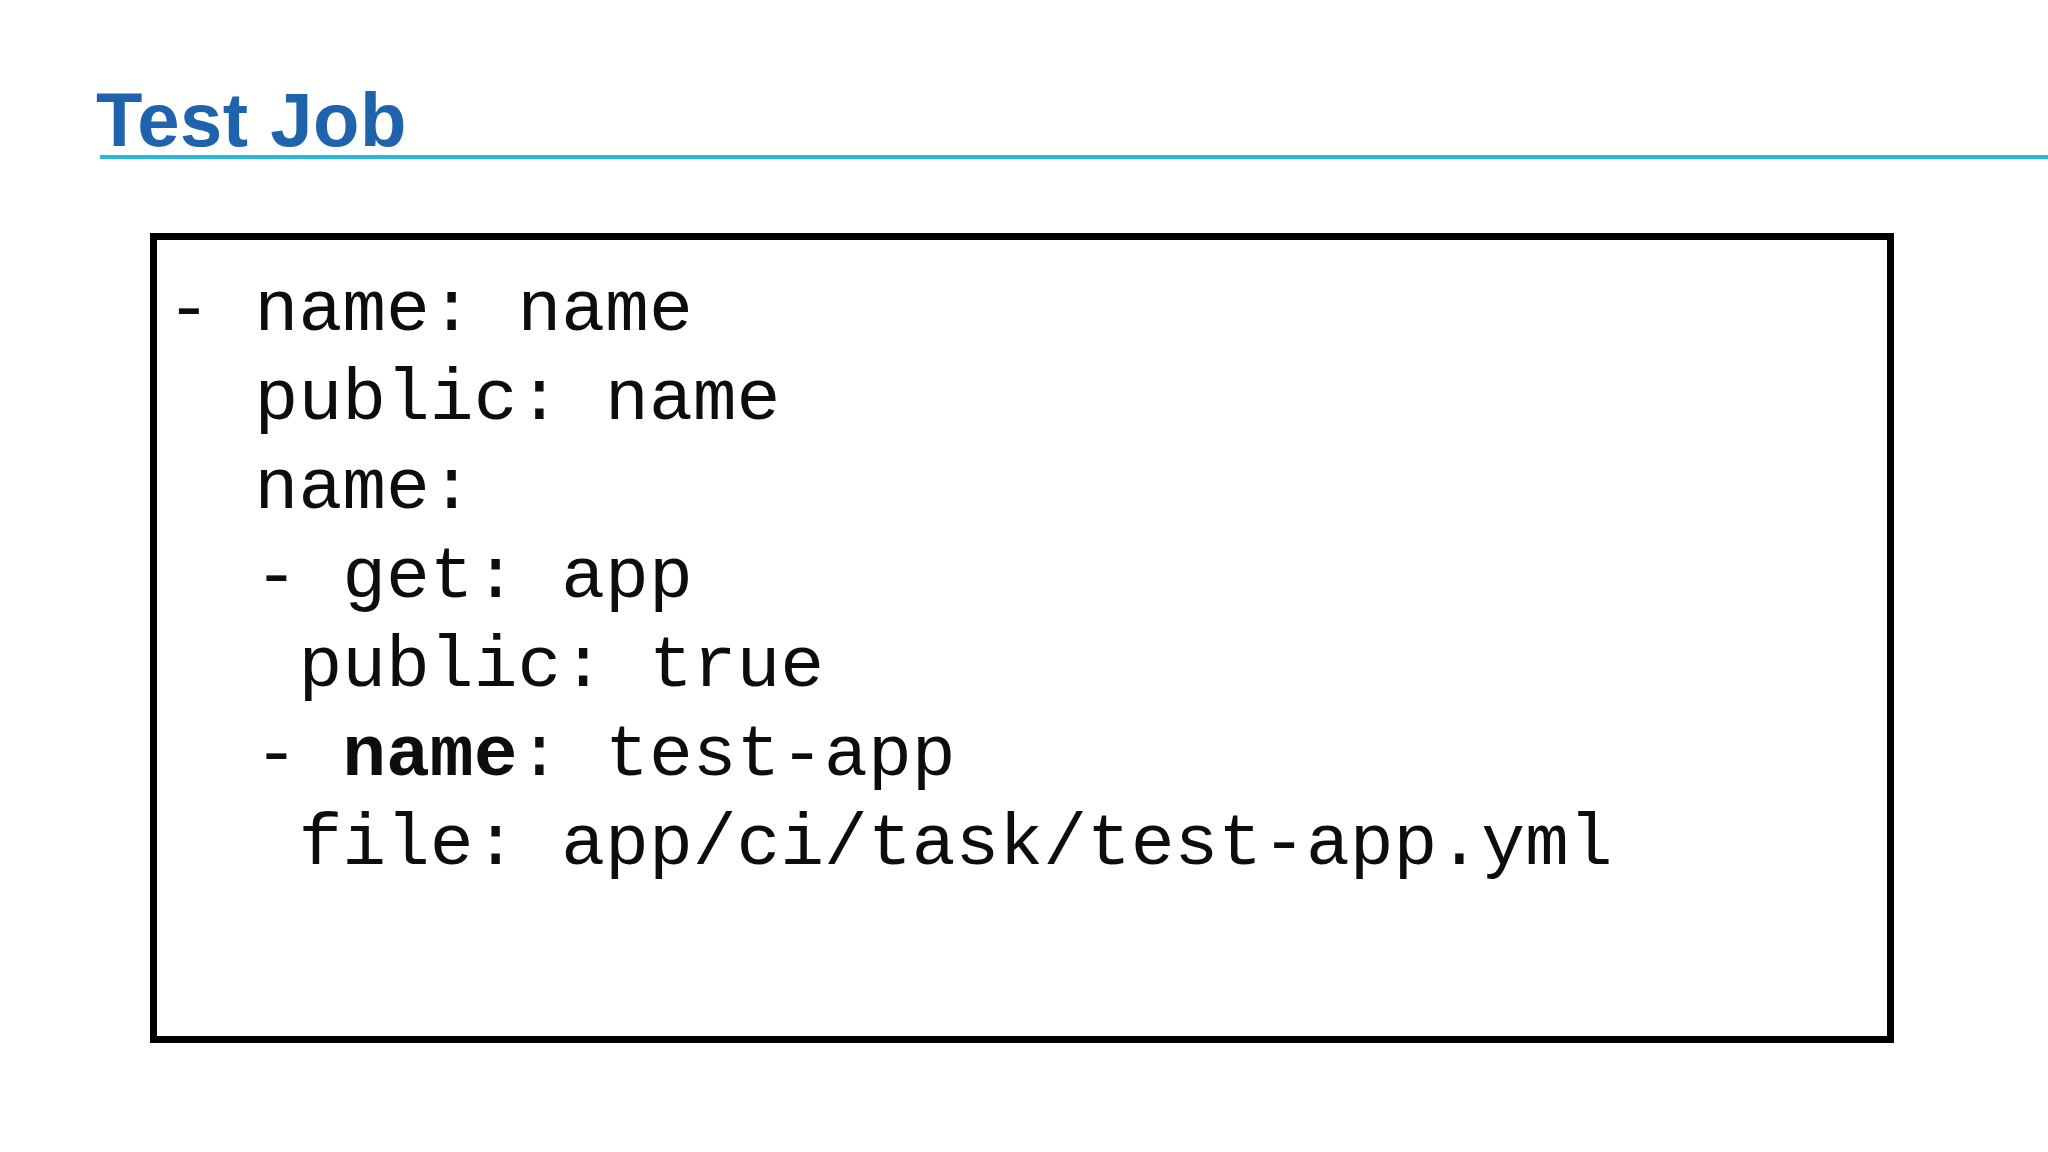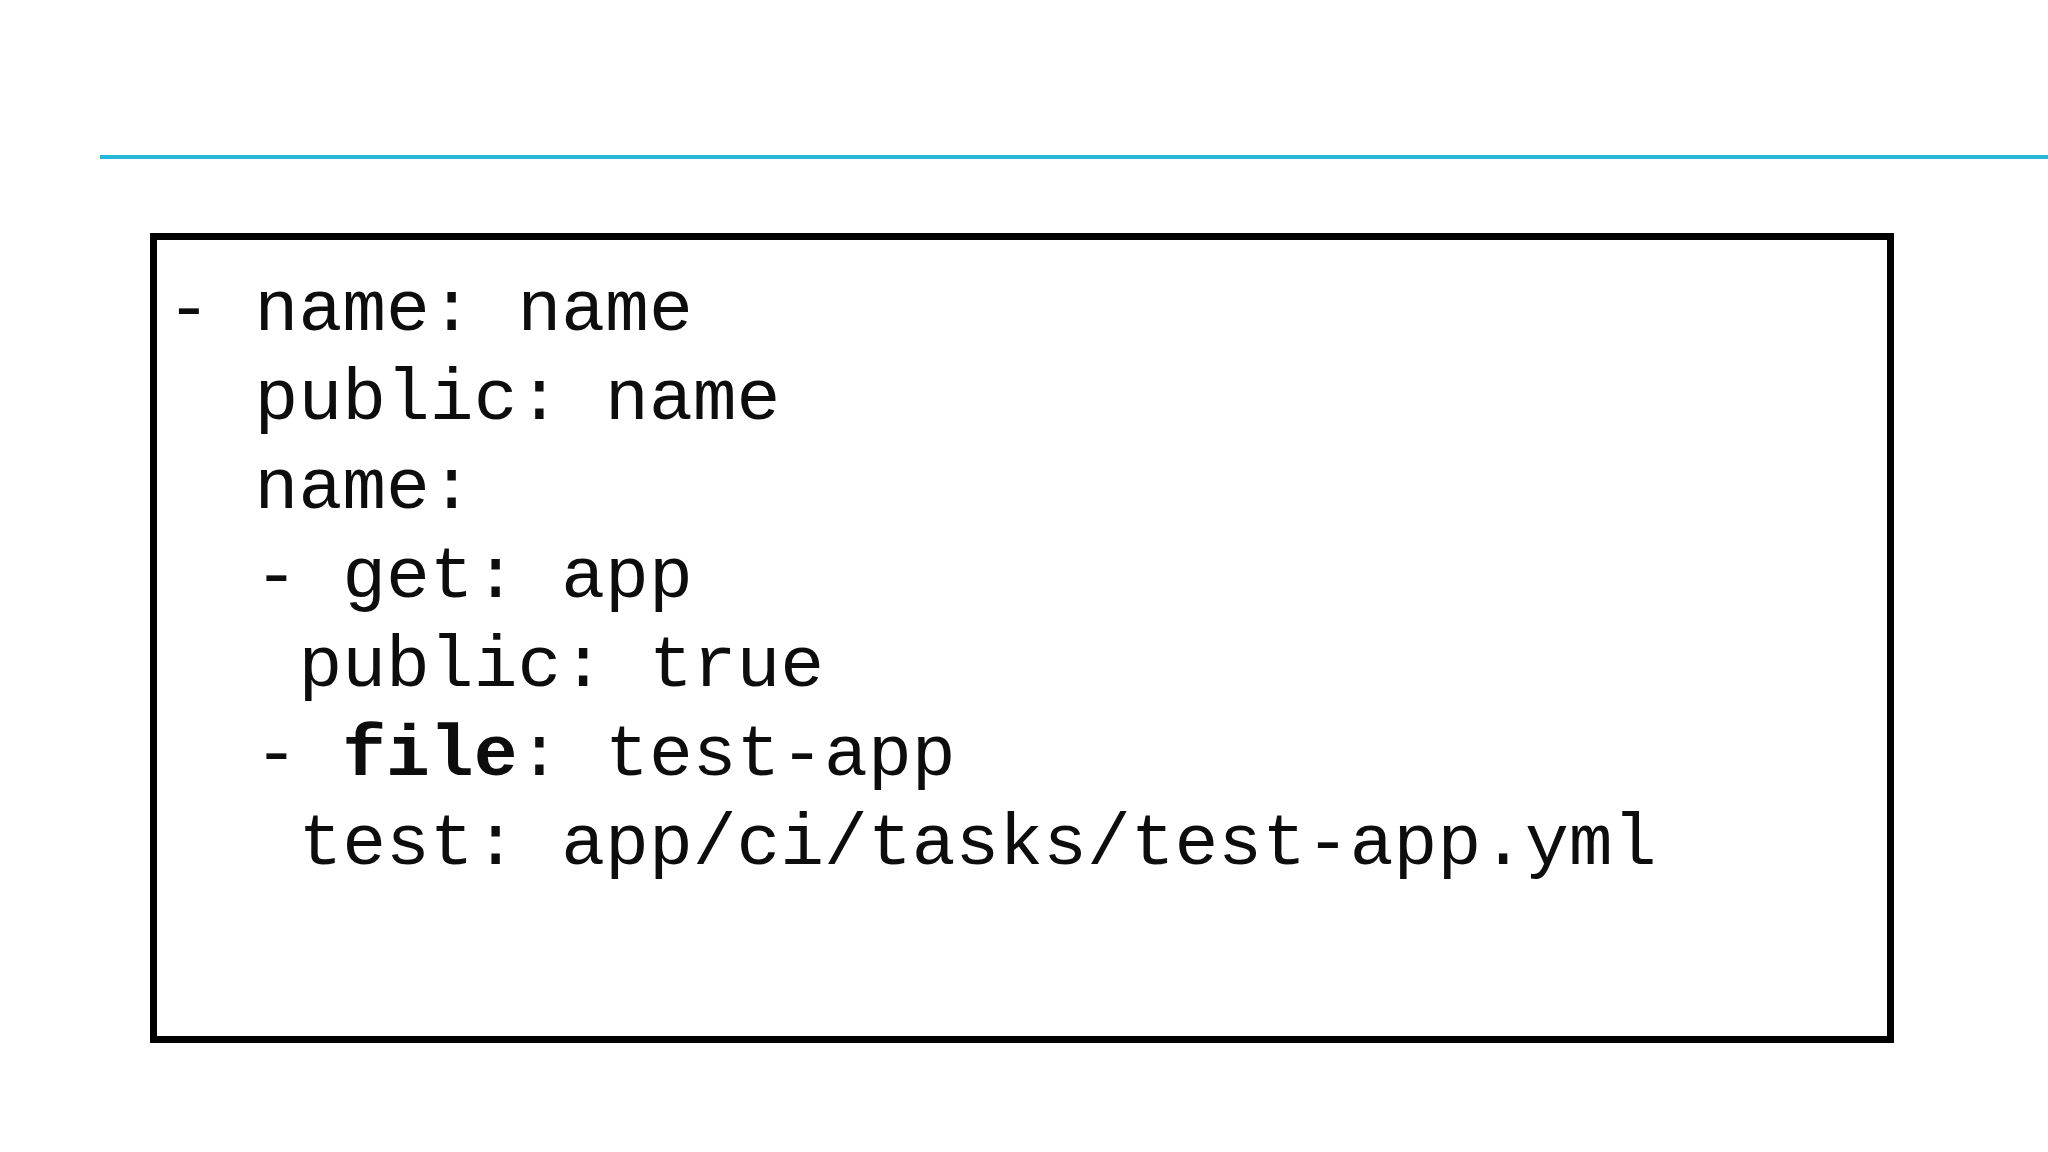"Test Job" h1.title { html: none -> <h1>Test Job</h1> }
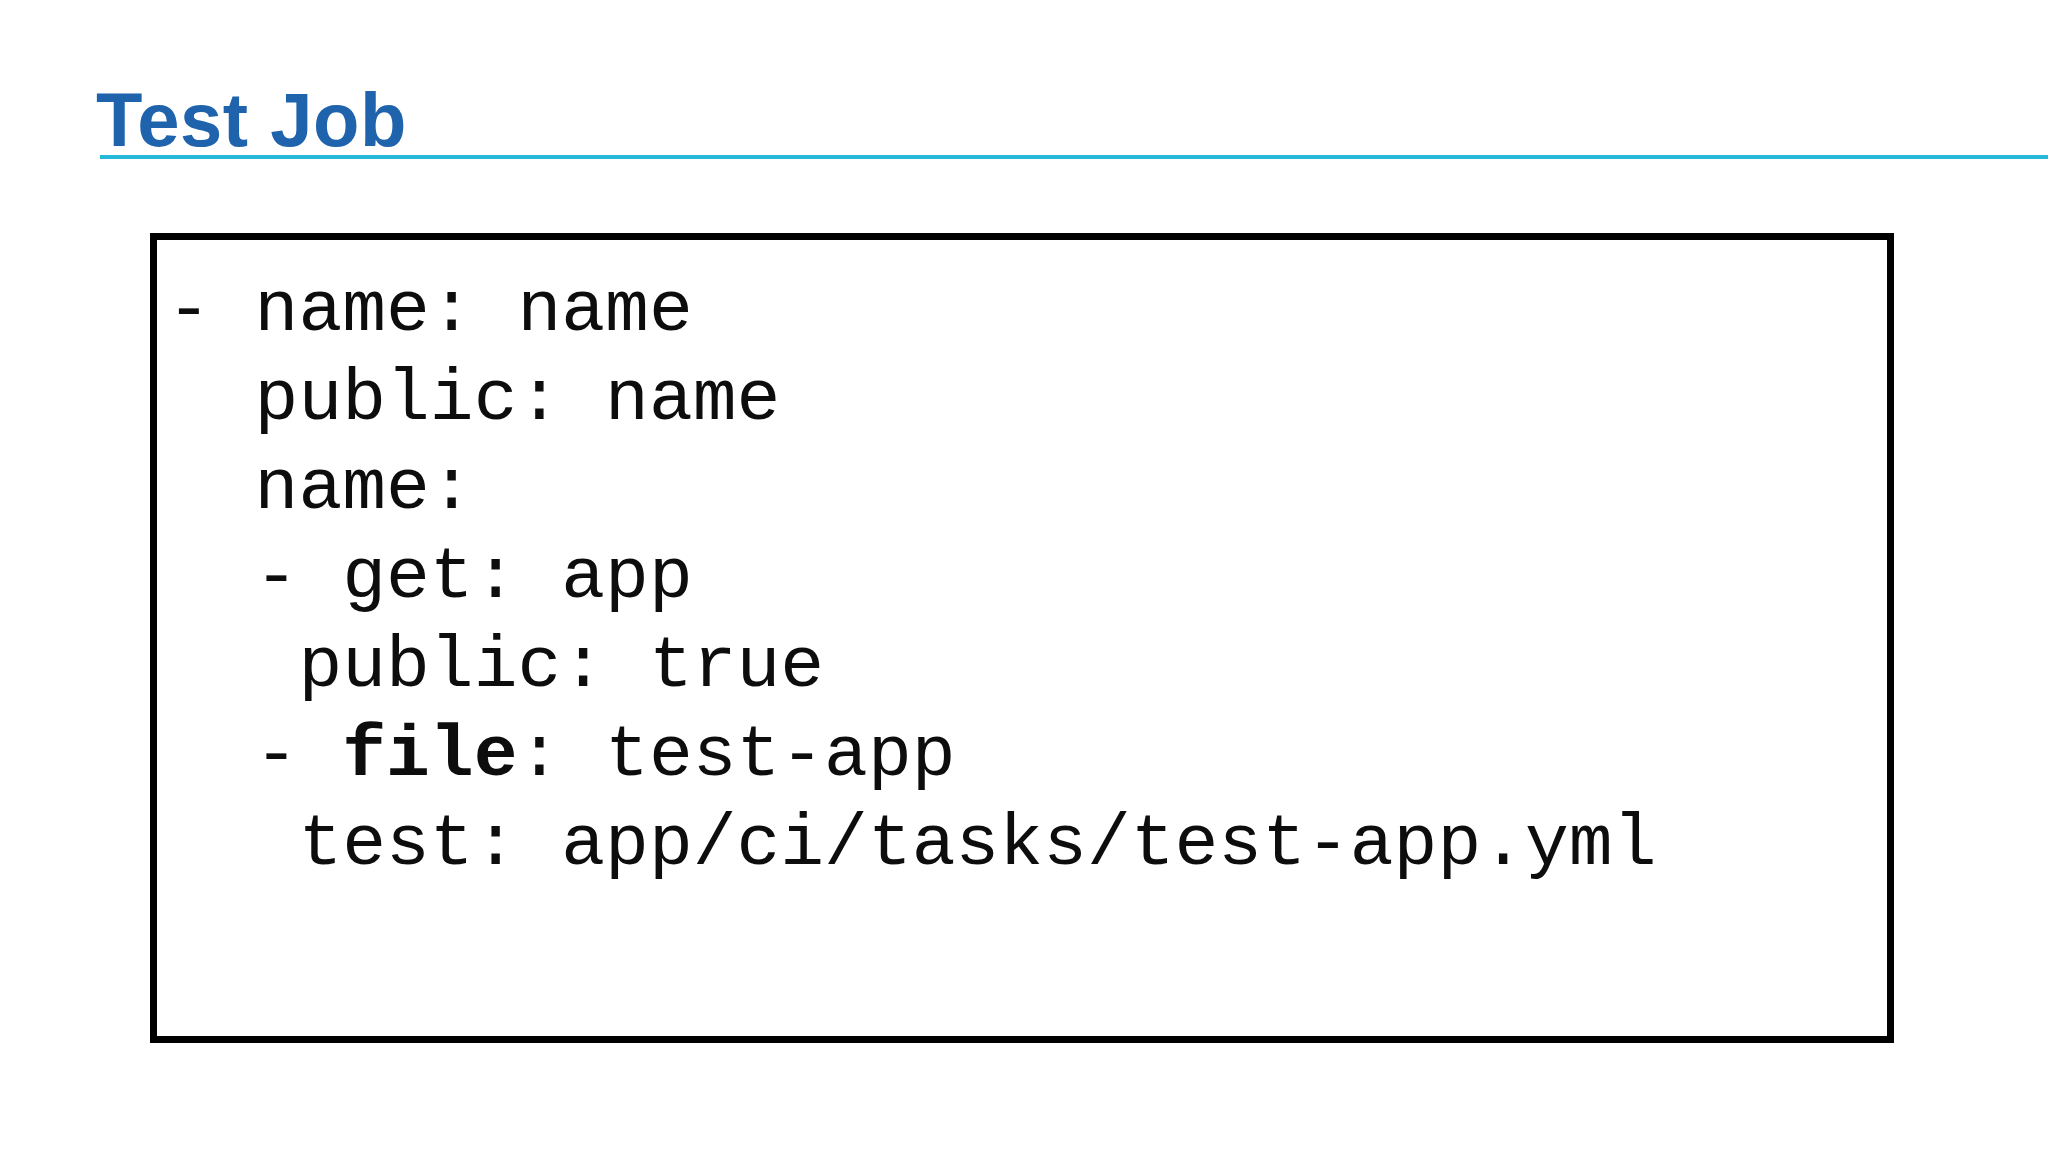"file" span.bold { text: file -> name }
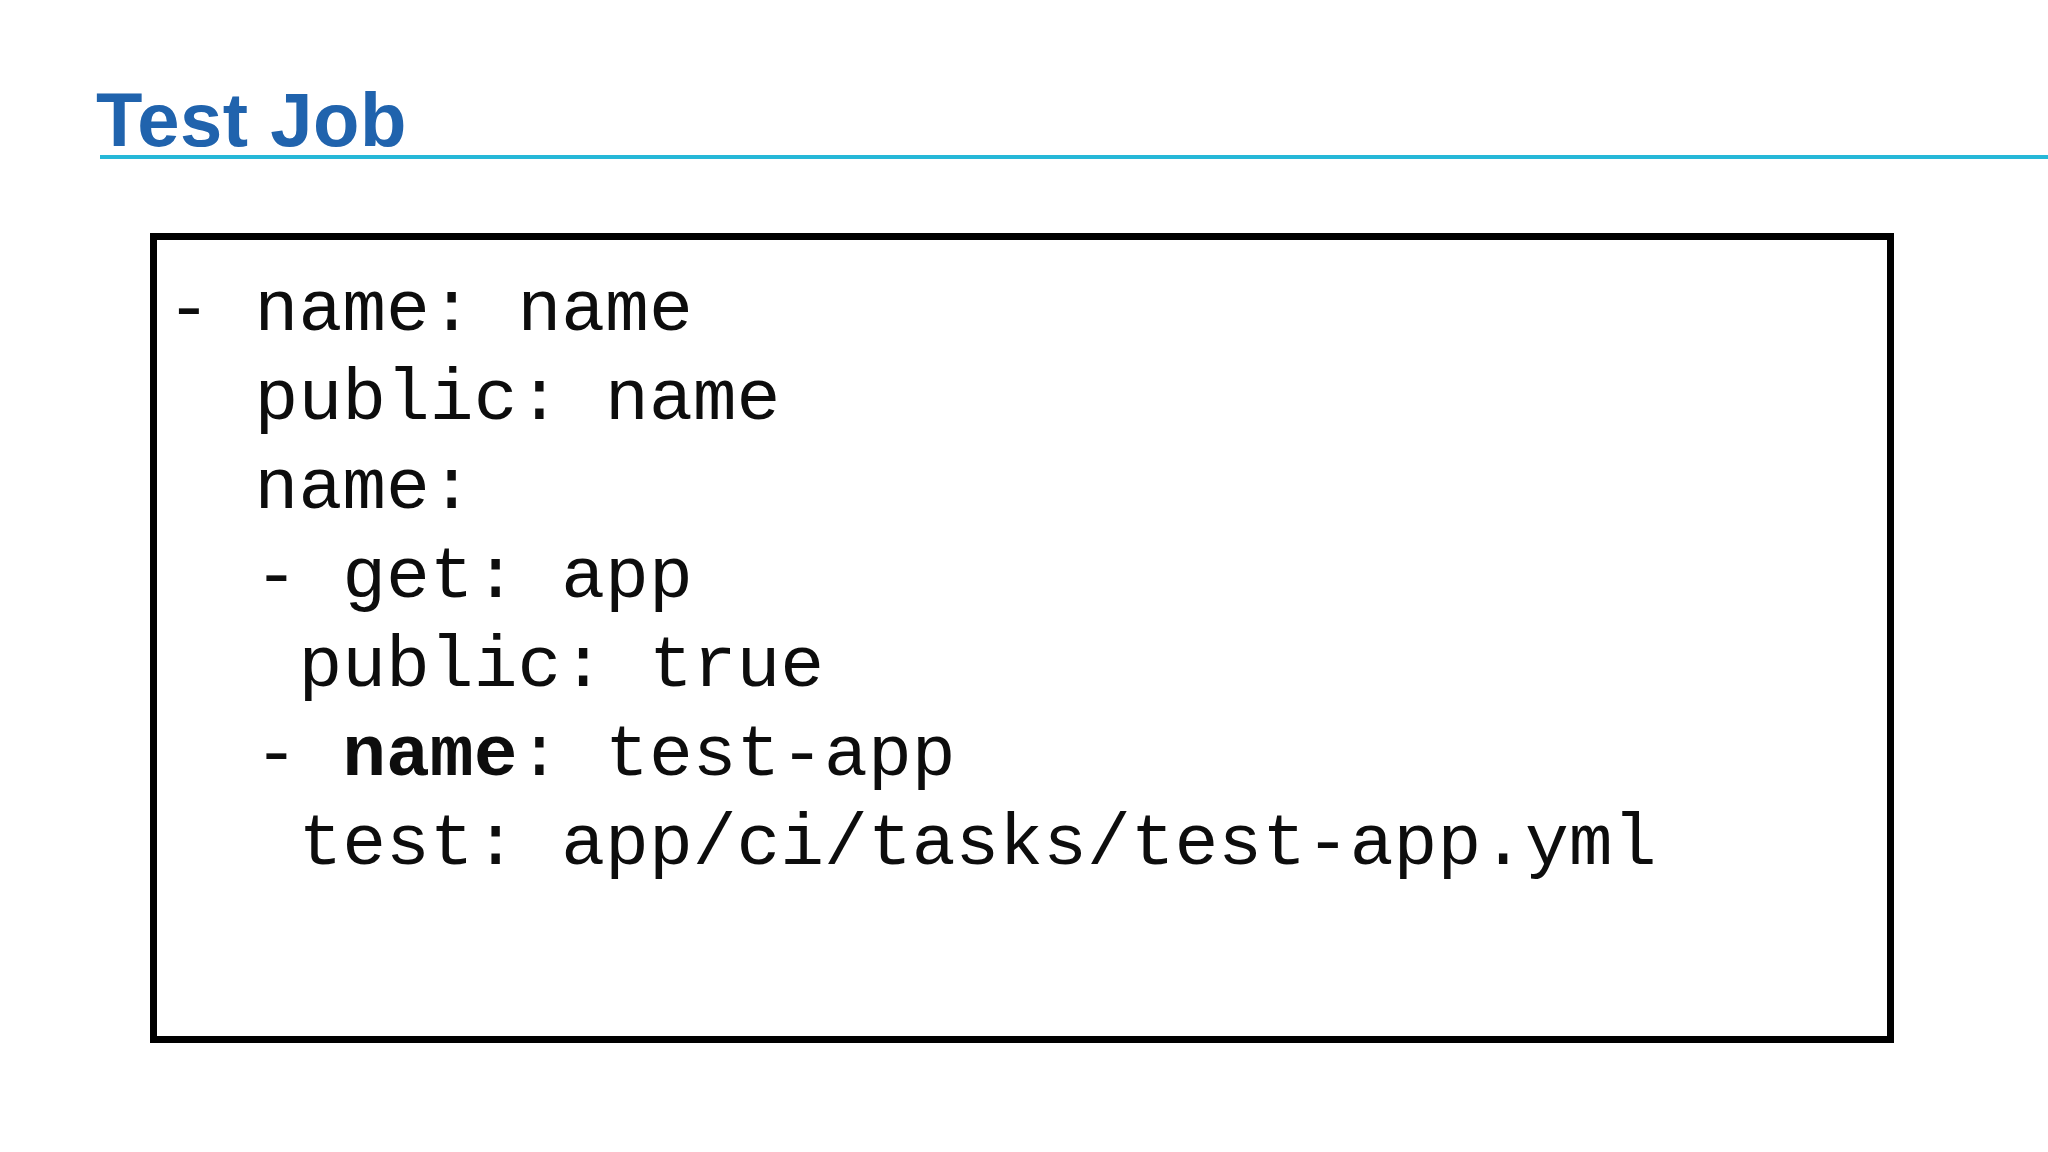"test: app/ci/tasks/test-app.yml" span { text: test: app/ci/tasks/test-app.yml -> file: app/ci/task/test-app.yml }
